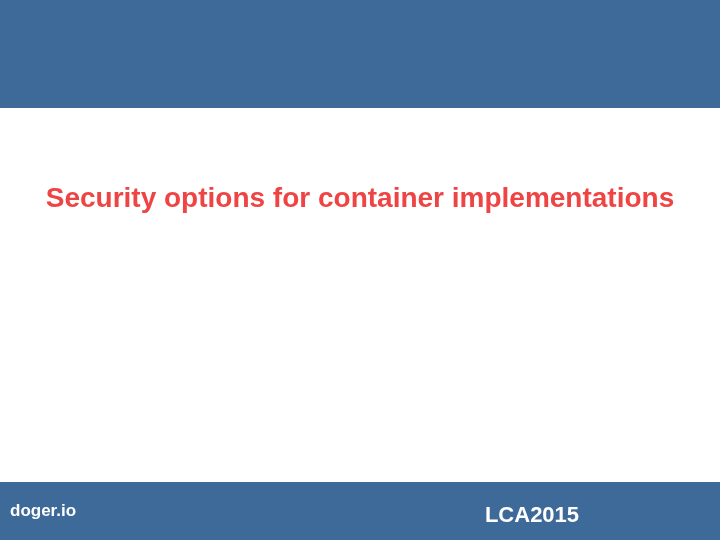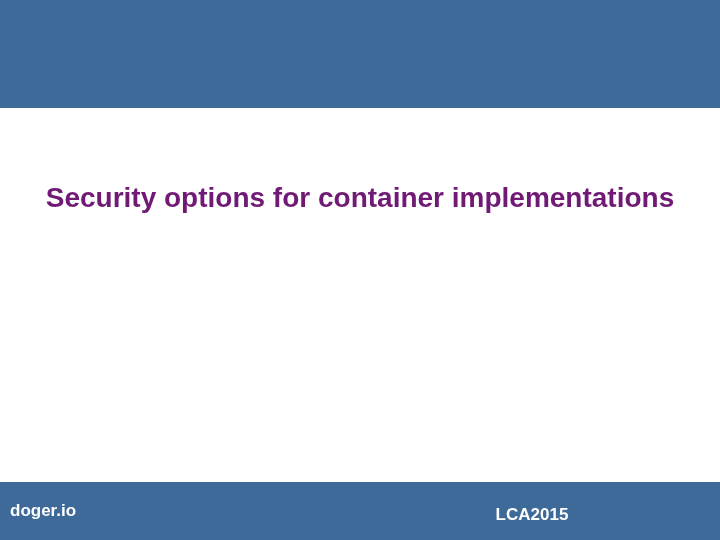"Security options for container" .title { color: #701a75 -> #ef4444 }
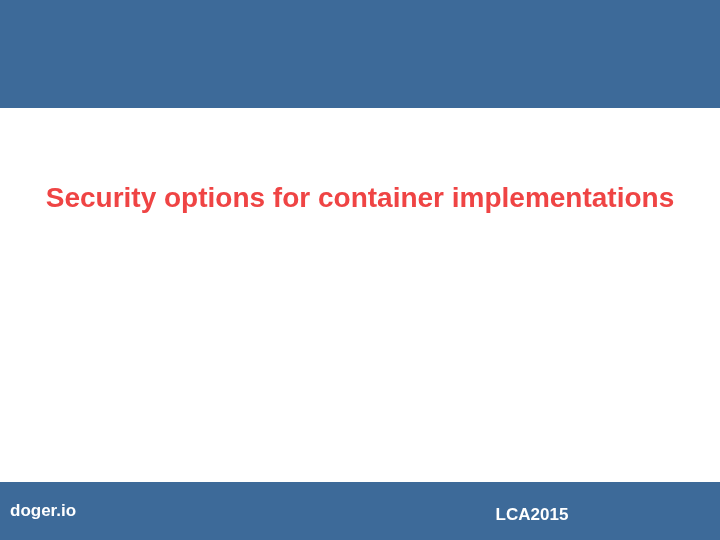"LCA2015" .footer-center { font-size: 17px -> 22px }
